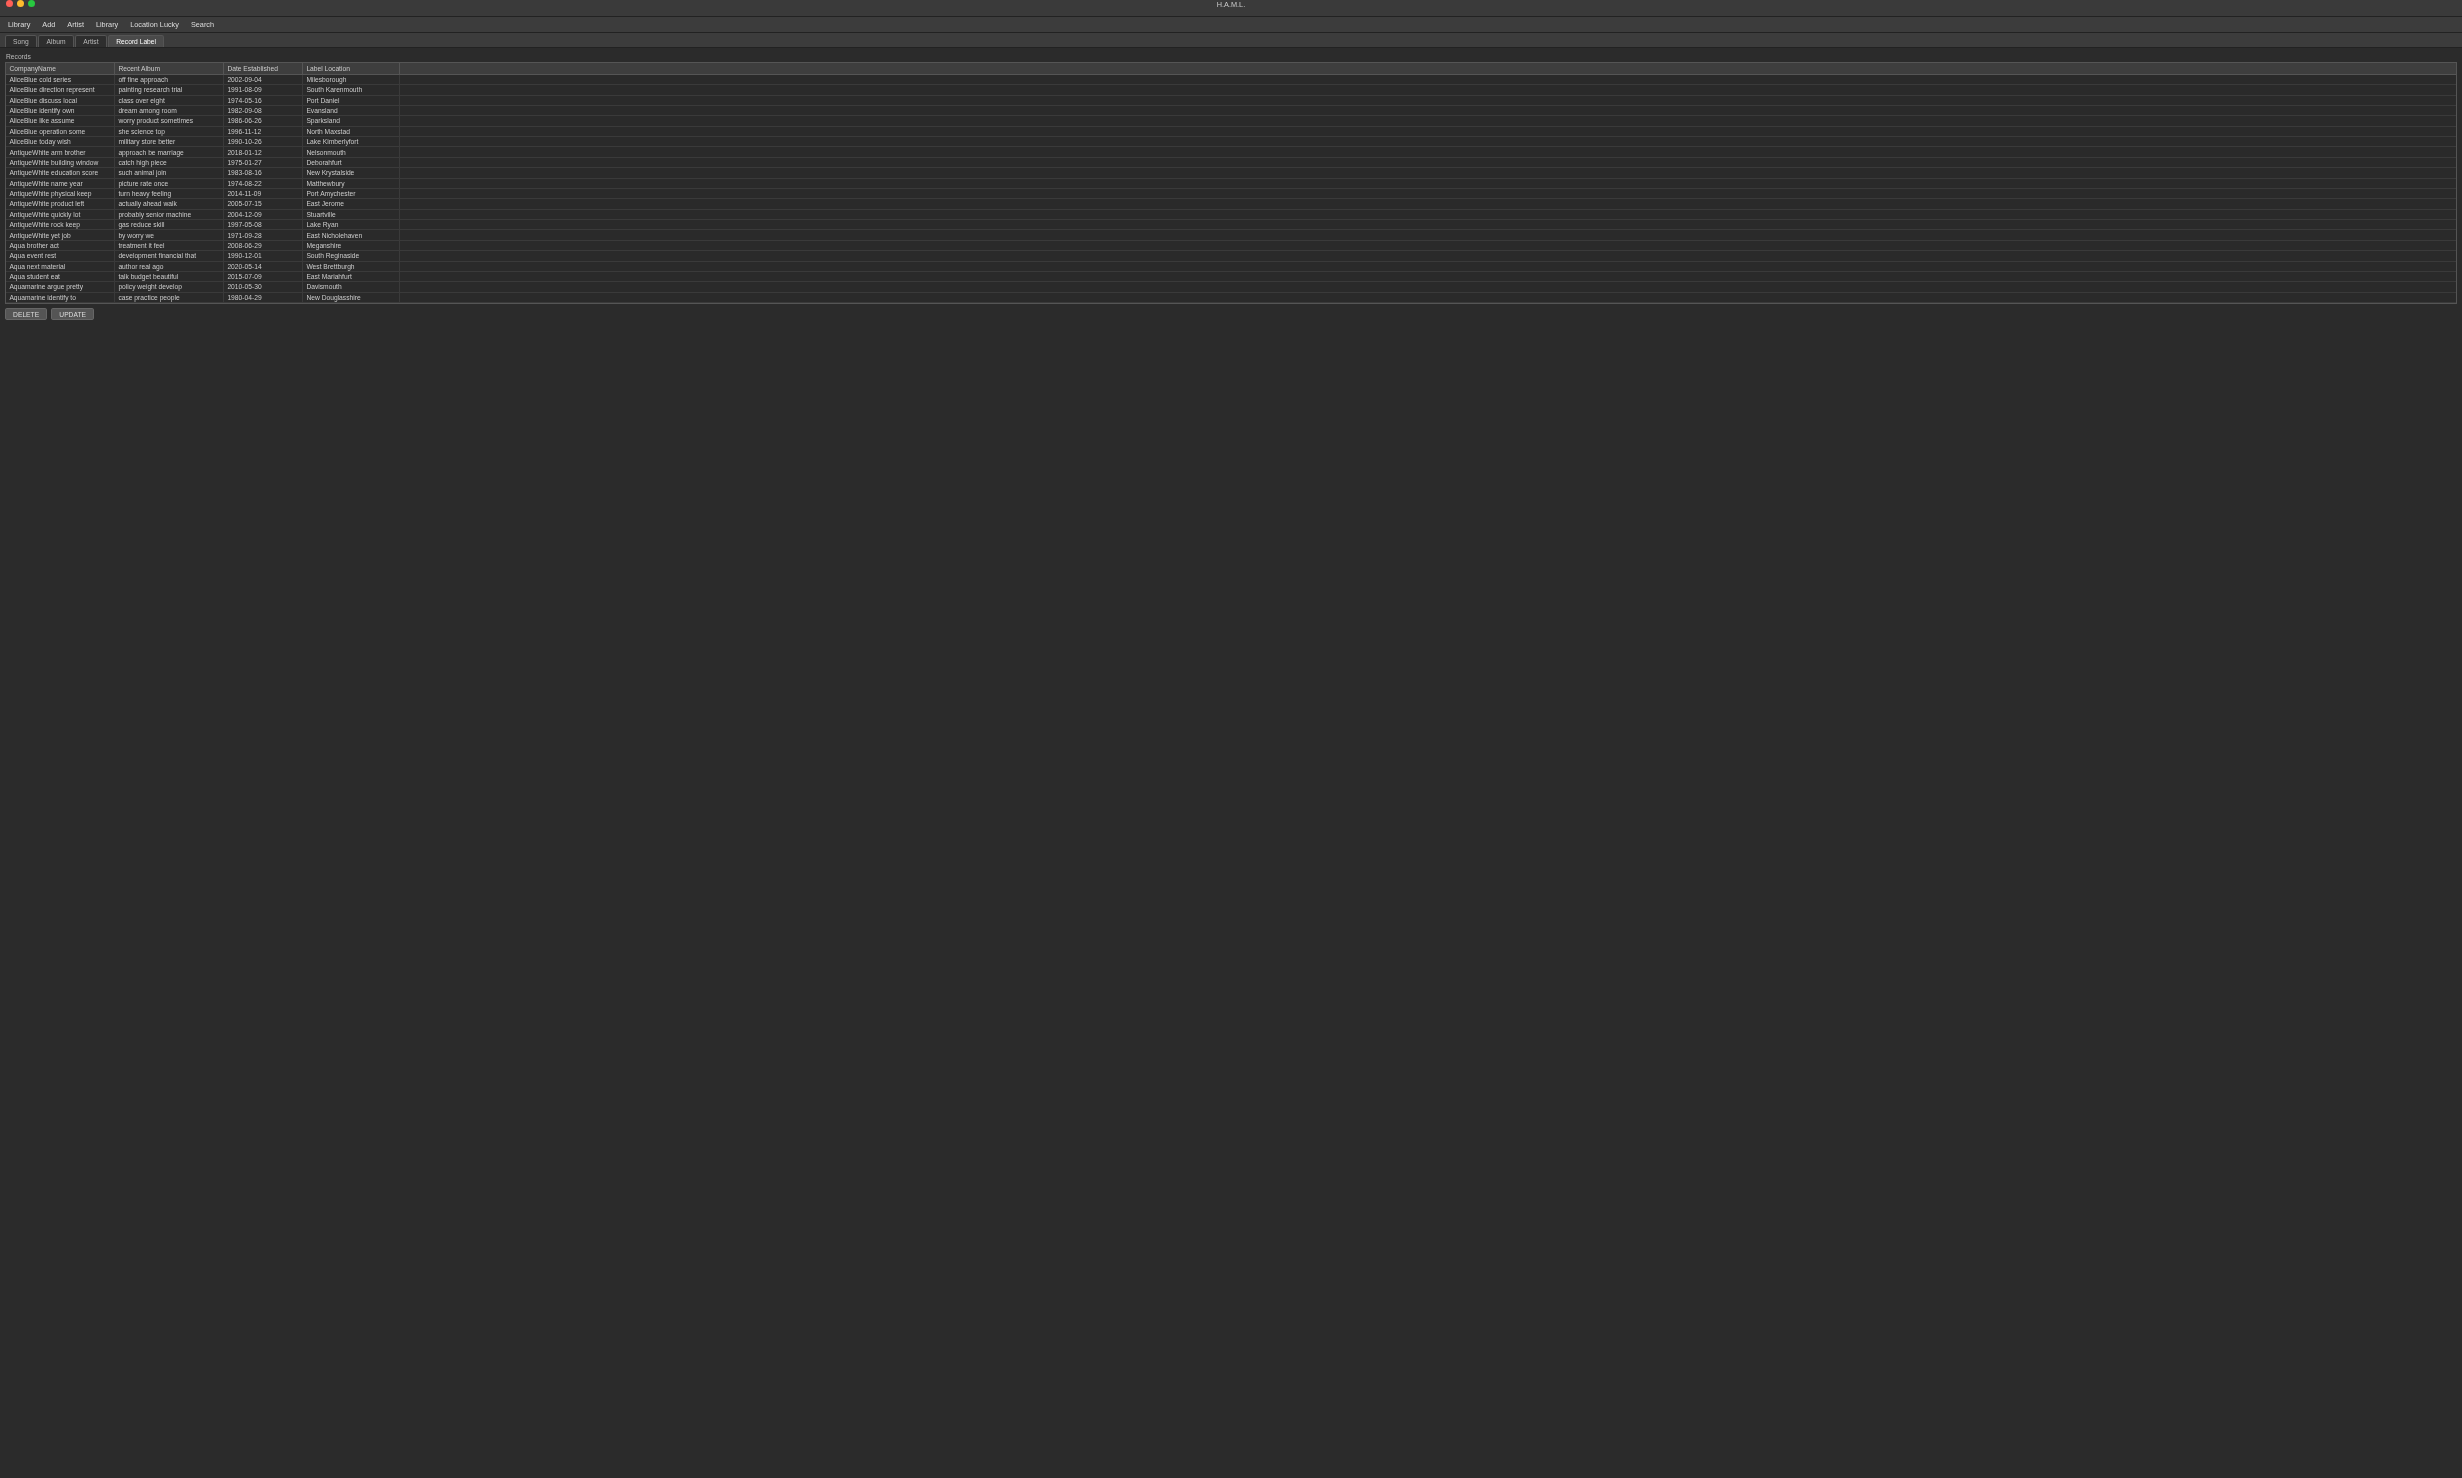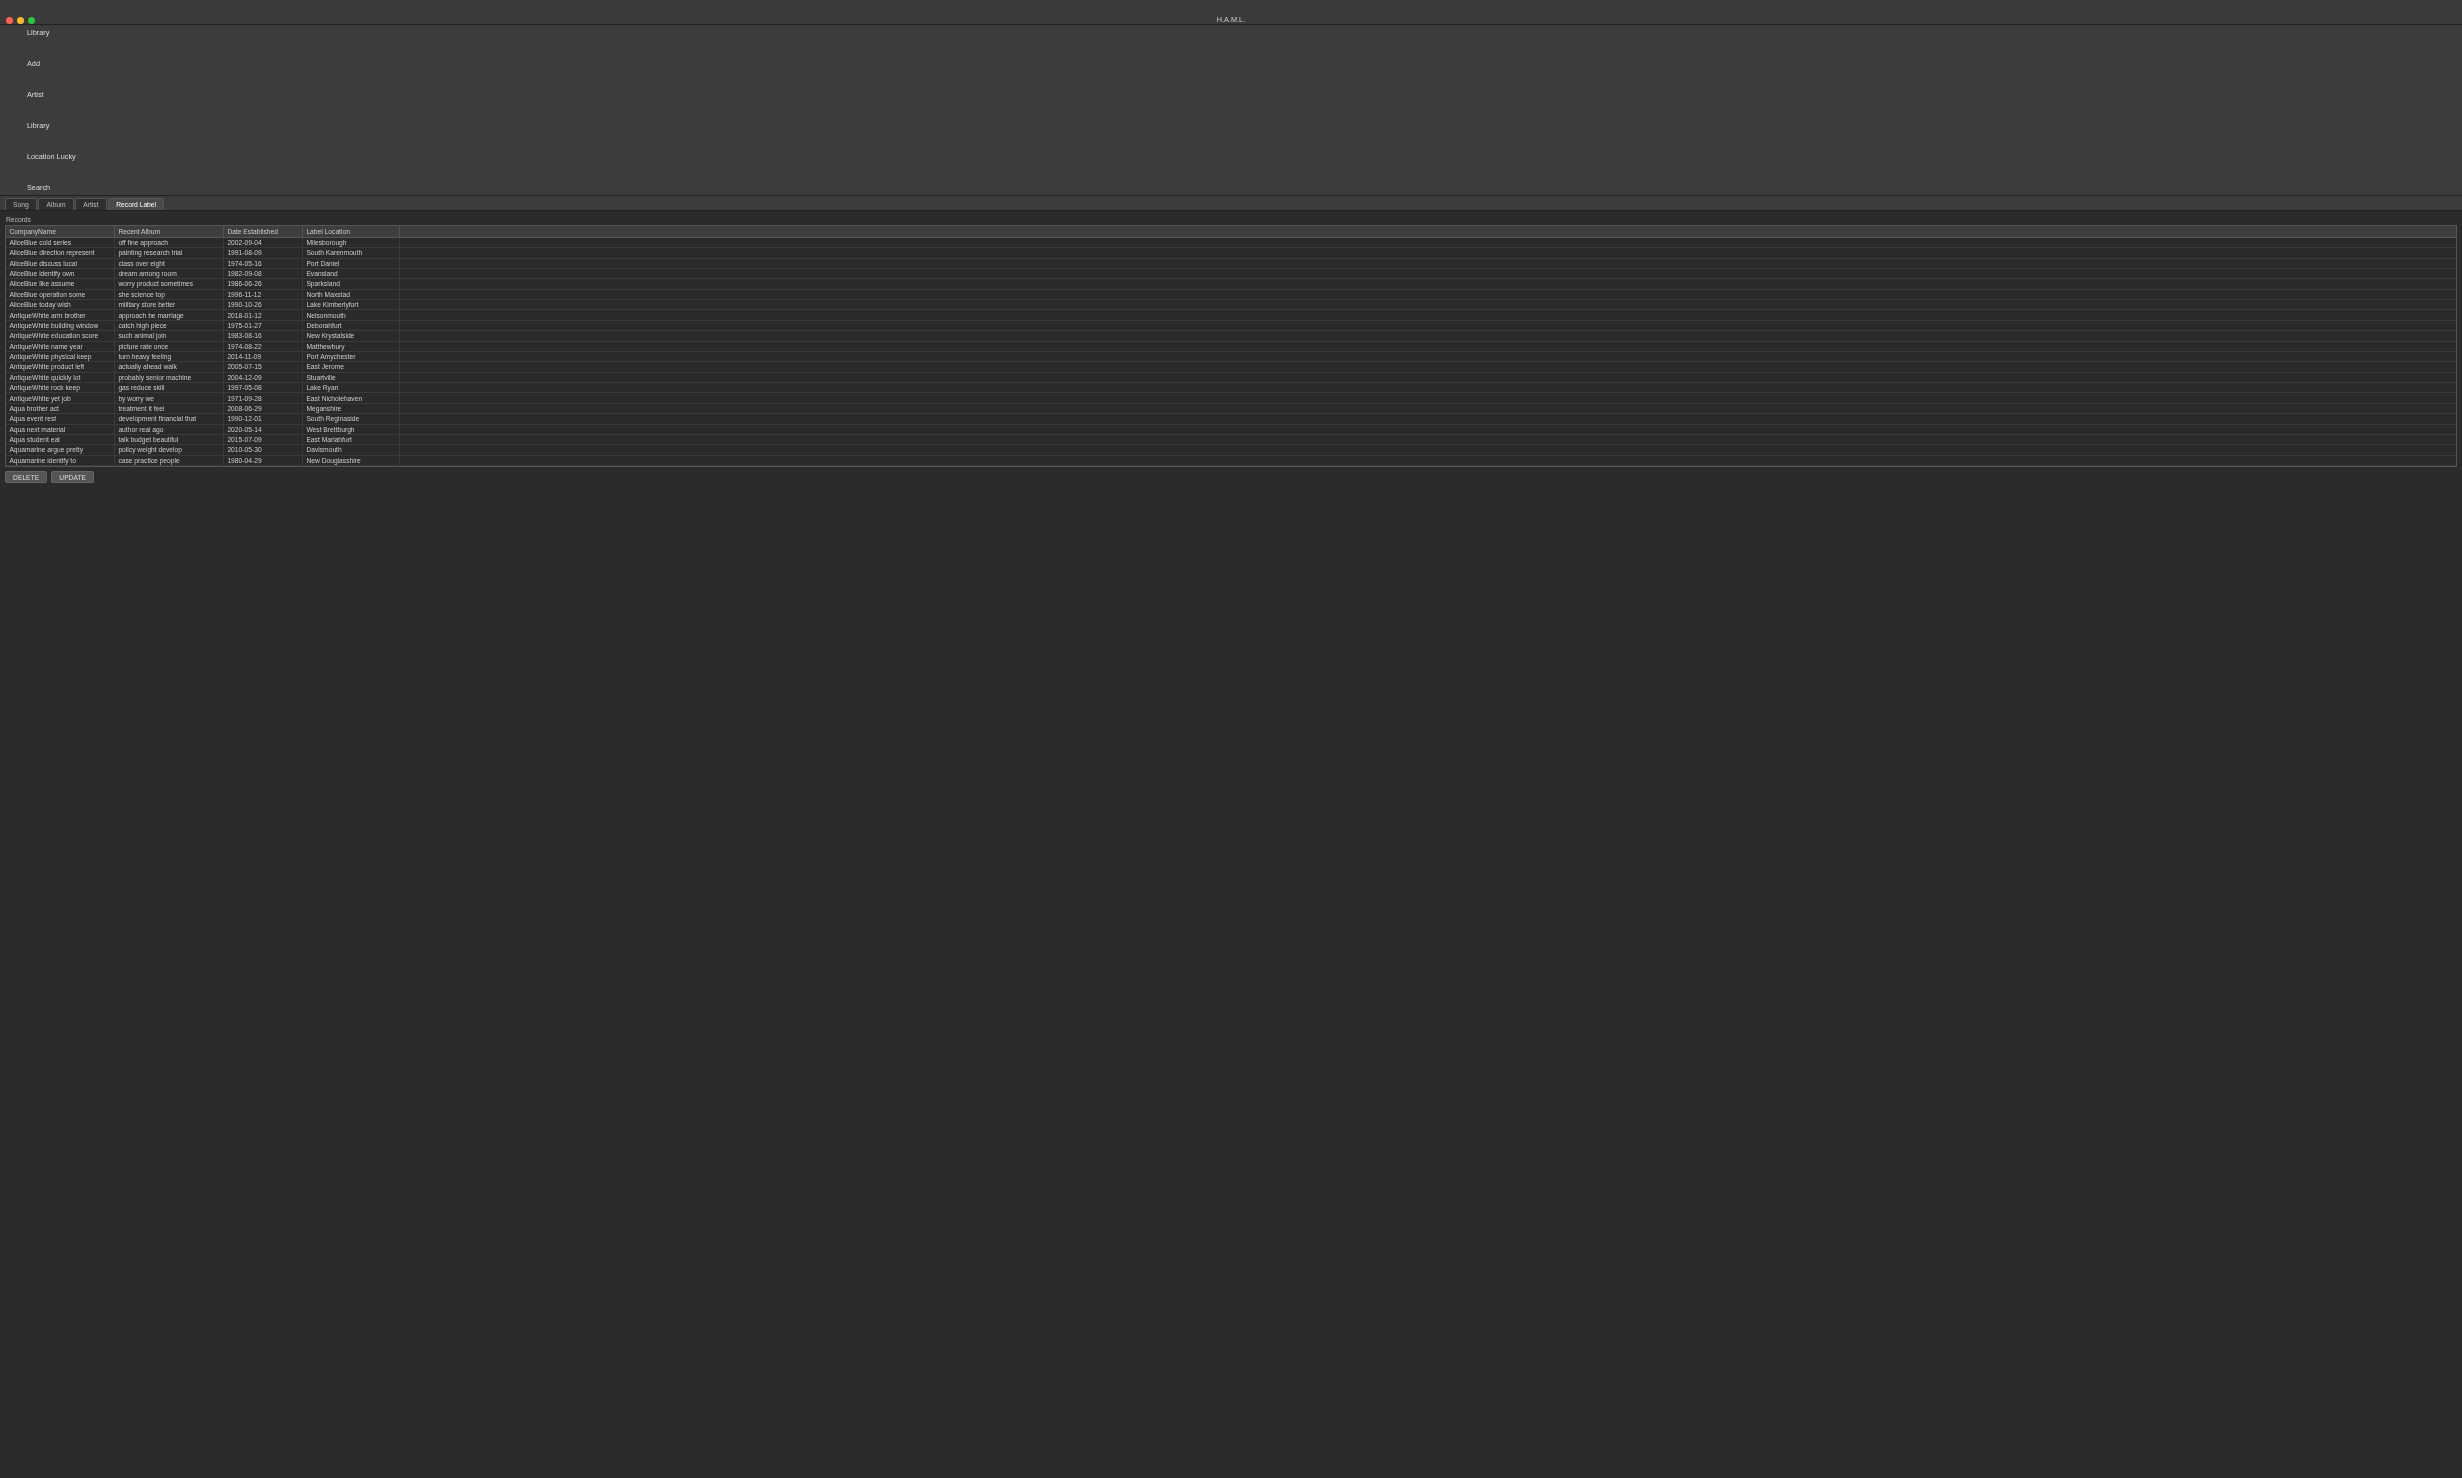"H.A.M.L." .title-bar { align-items: flex-end -> flex-start; height: 25px -> 17px }
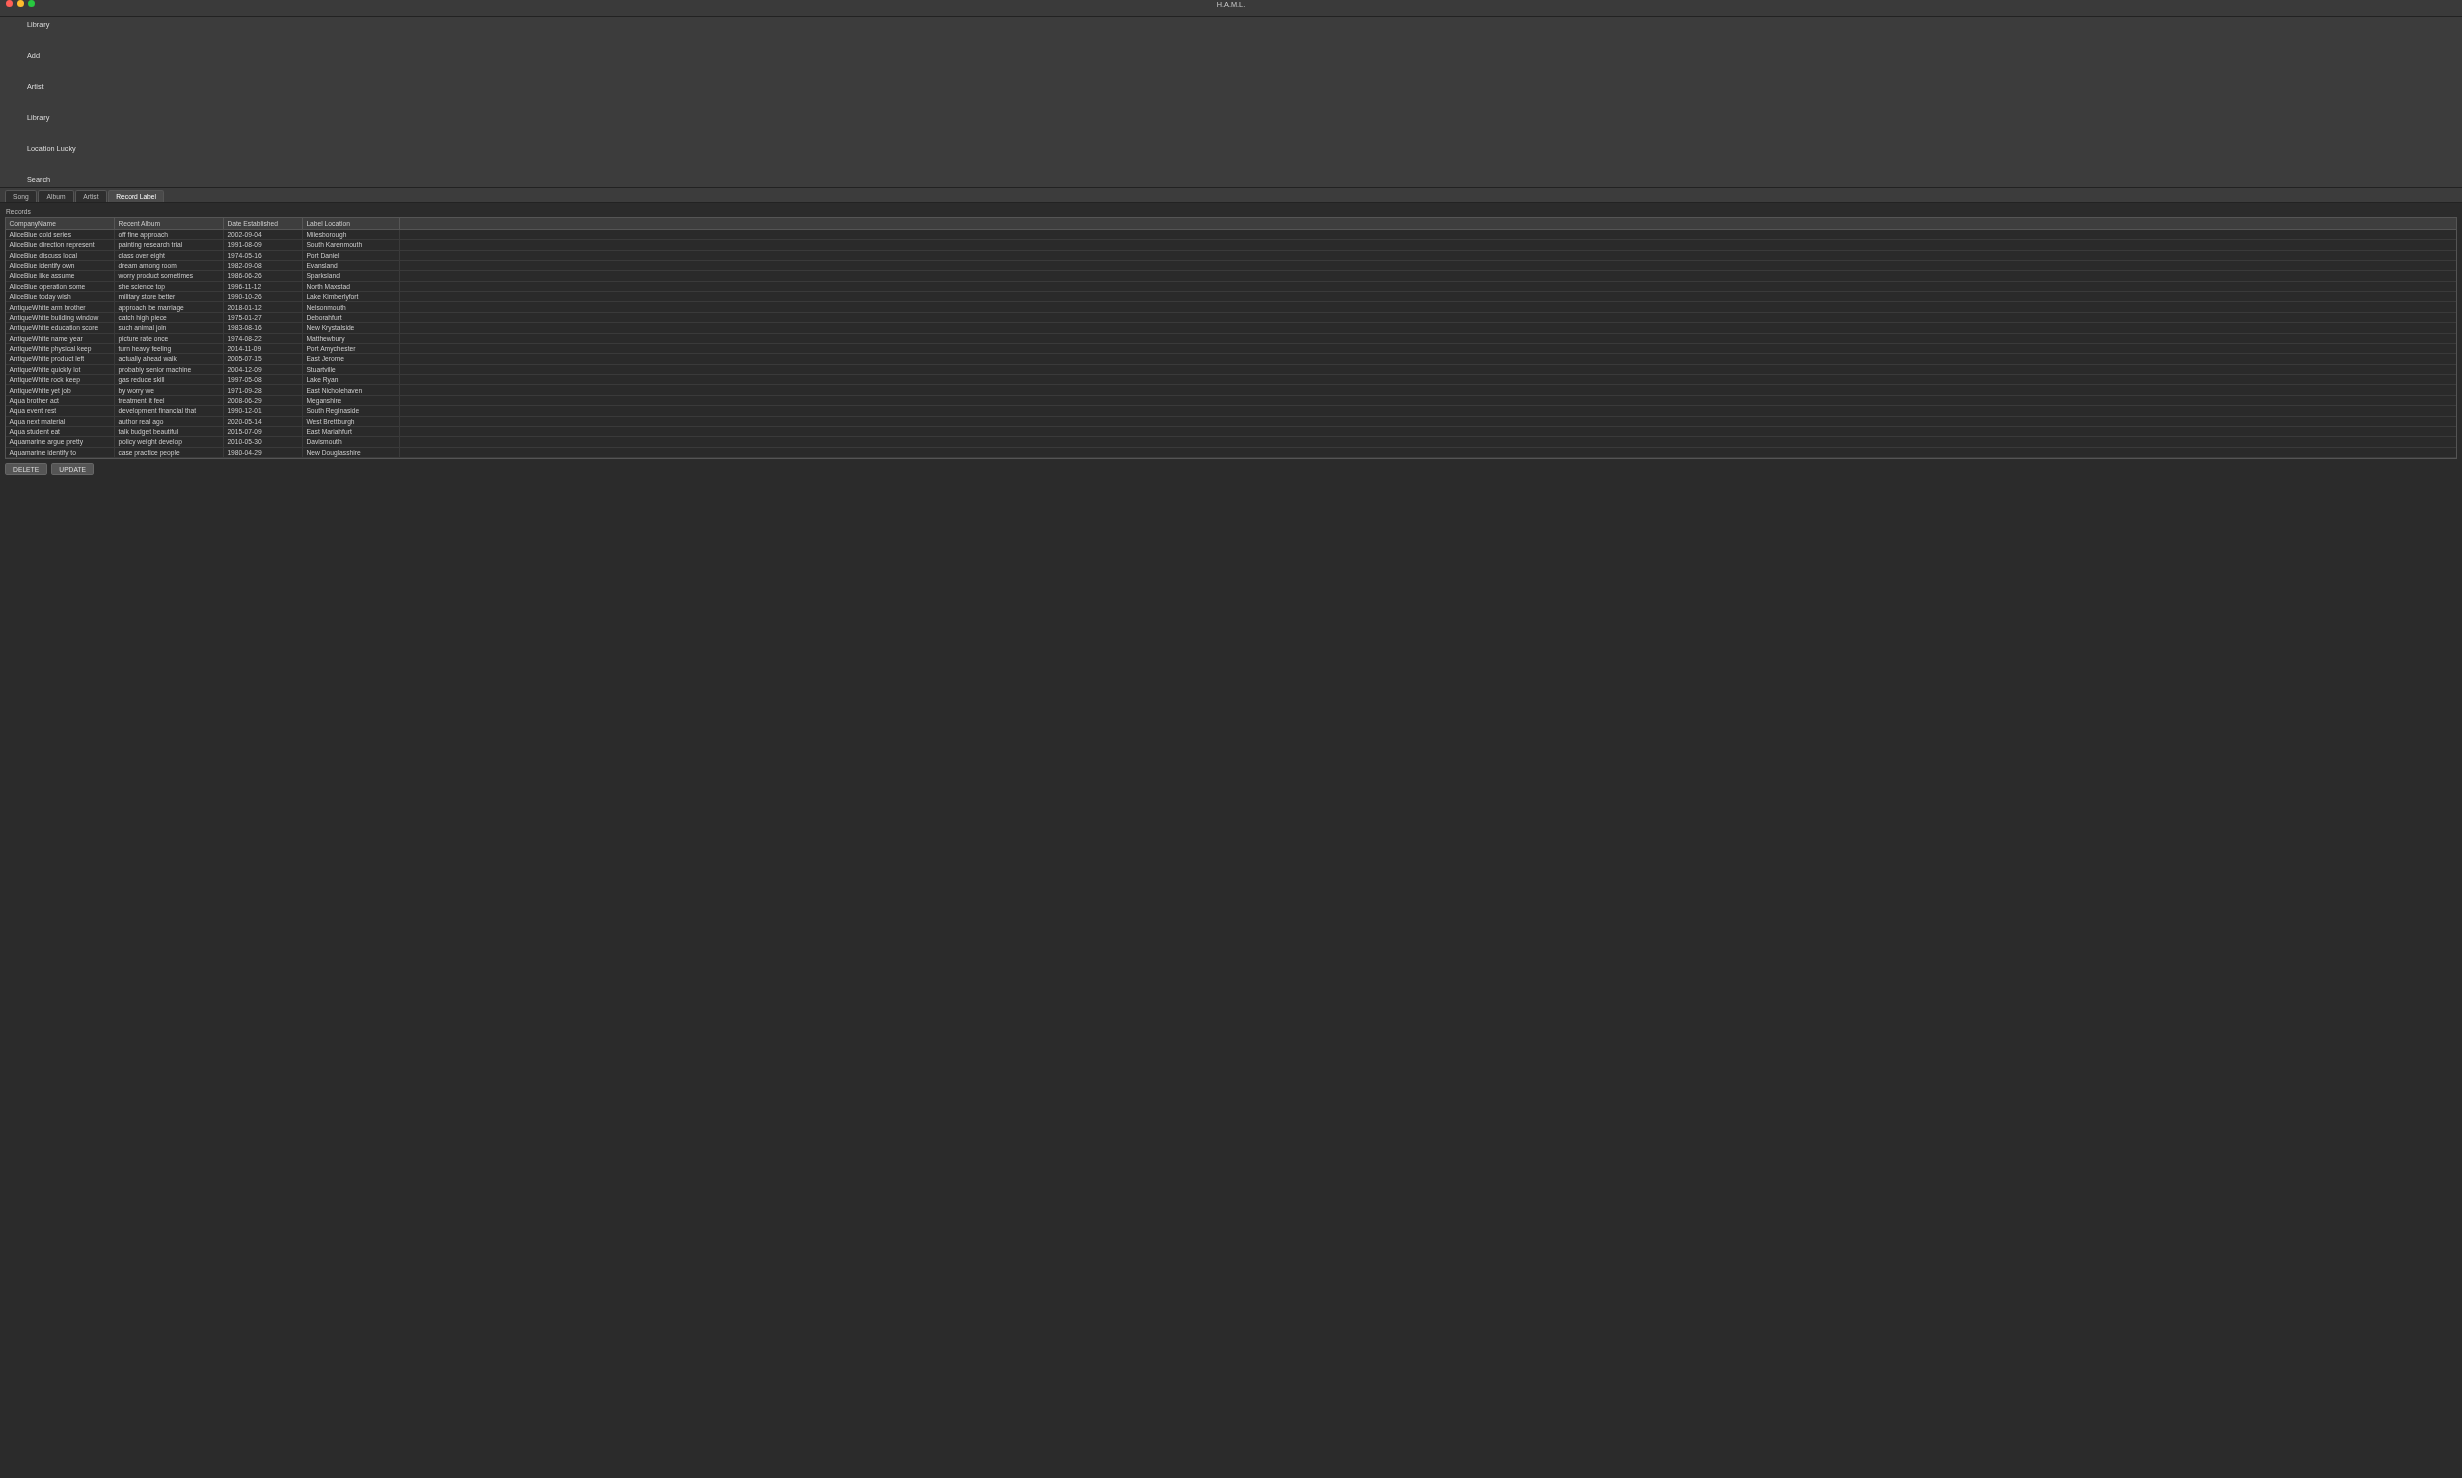"Library" .menu-bar { flex-direction: column -> none; gap: 16px -> 0; padding: 0 21px -> 0 2px }
